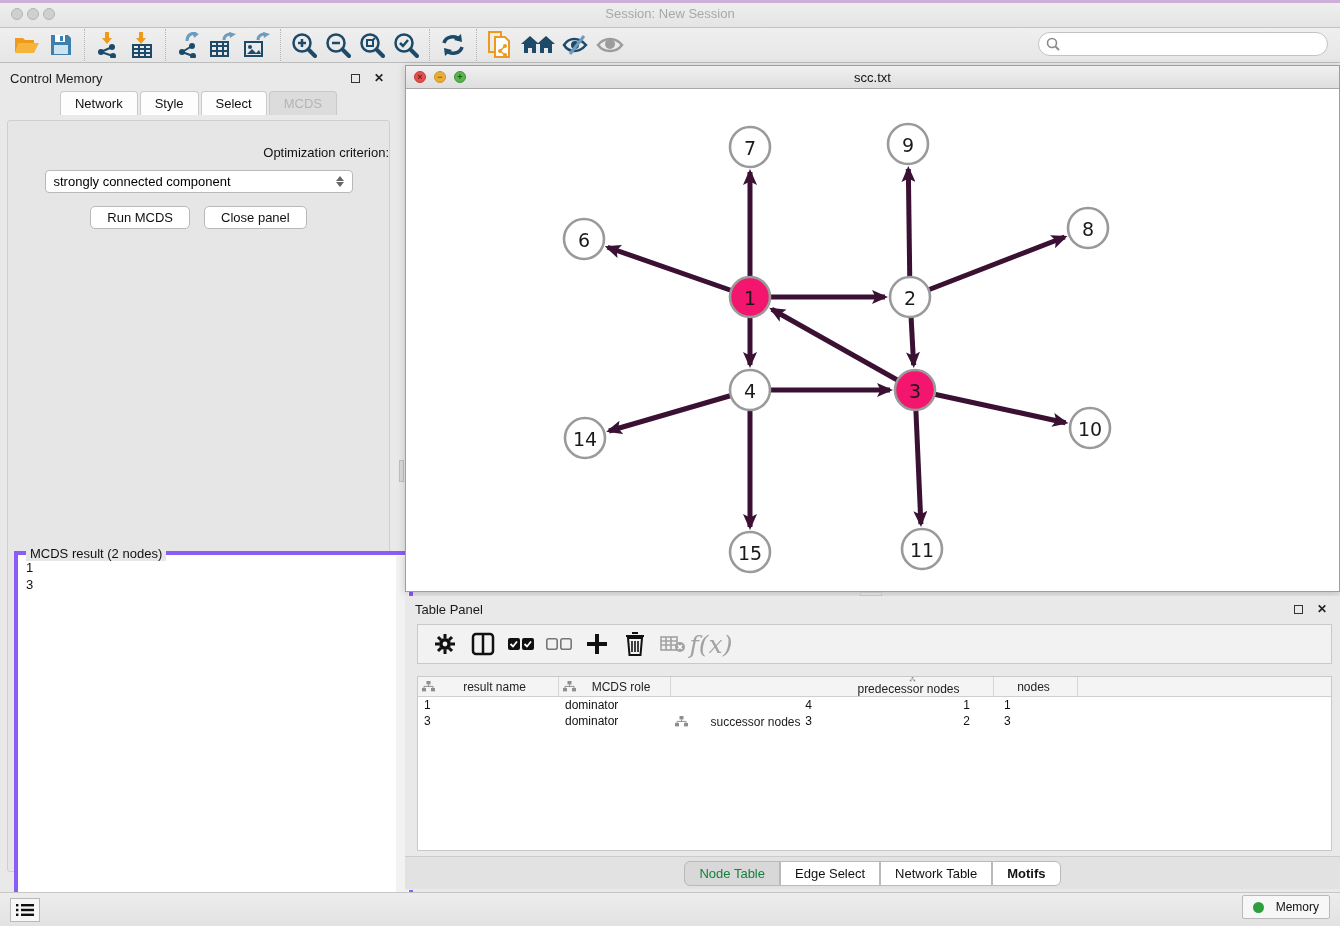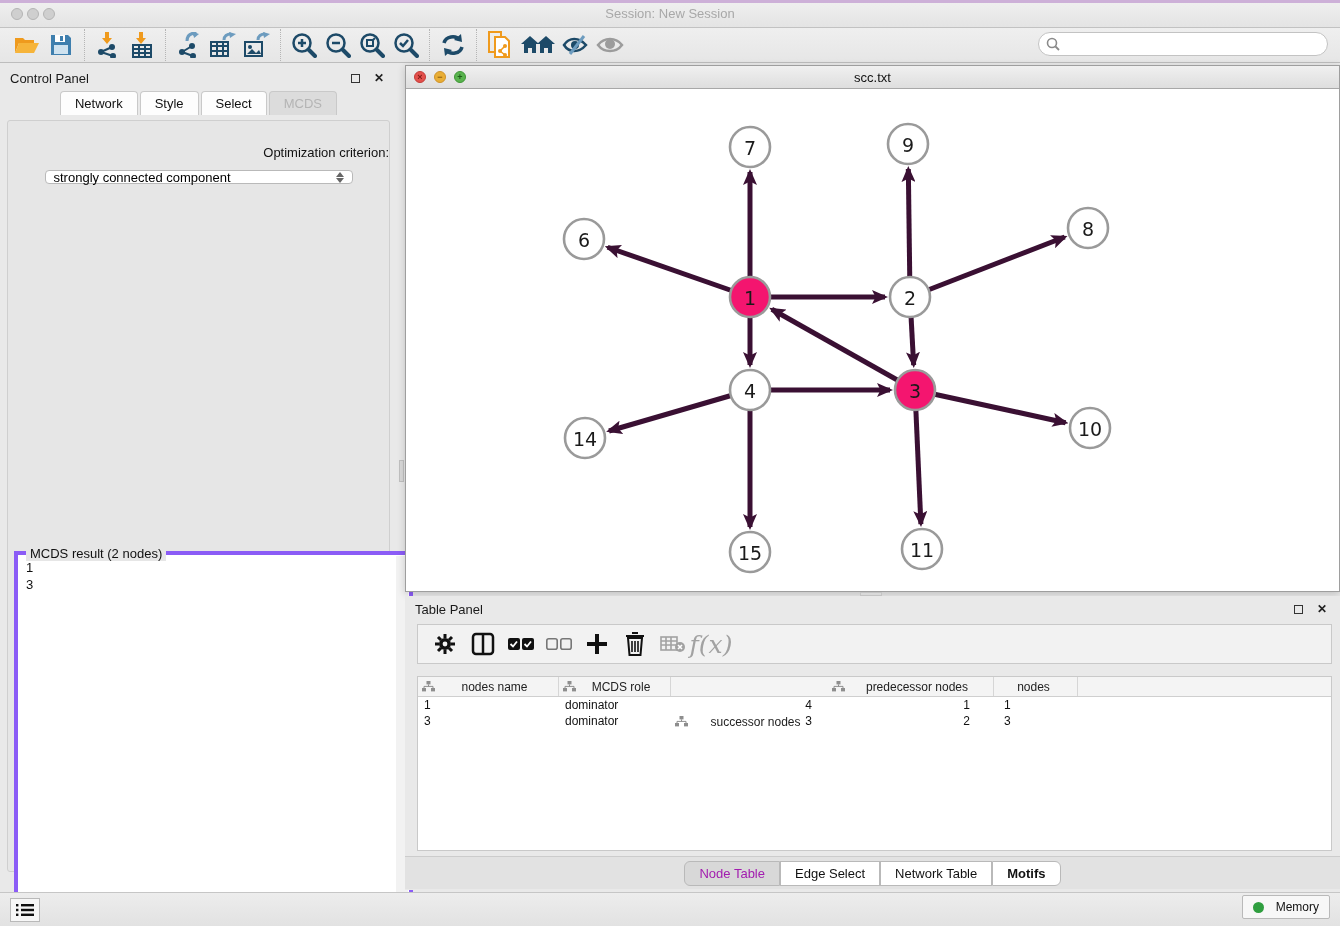"Control Panel" span { text: Panel -> Memory }
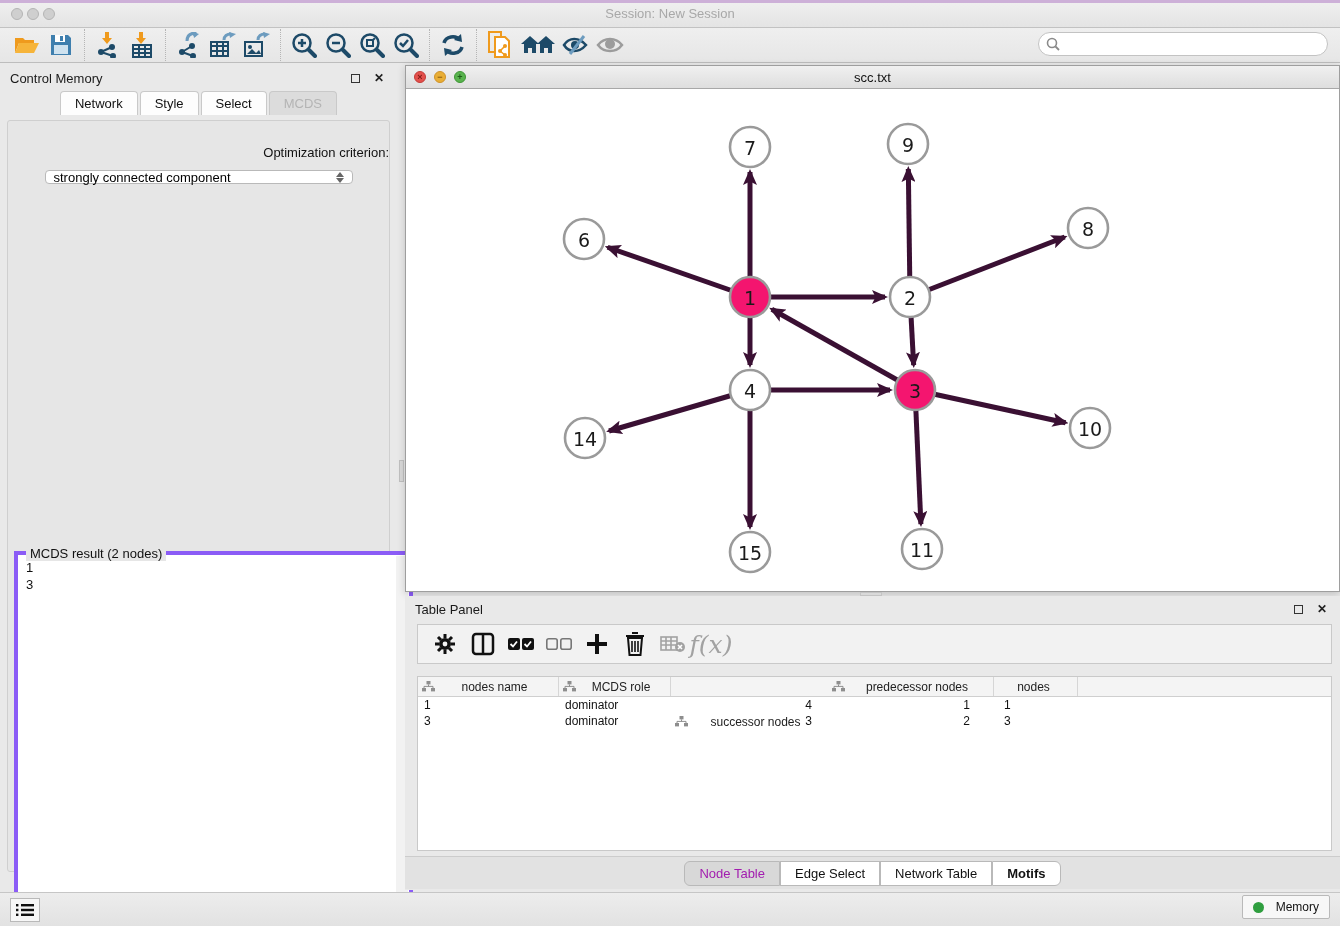"strongly connected component" #opt-select { height: 14px -> 23px }
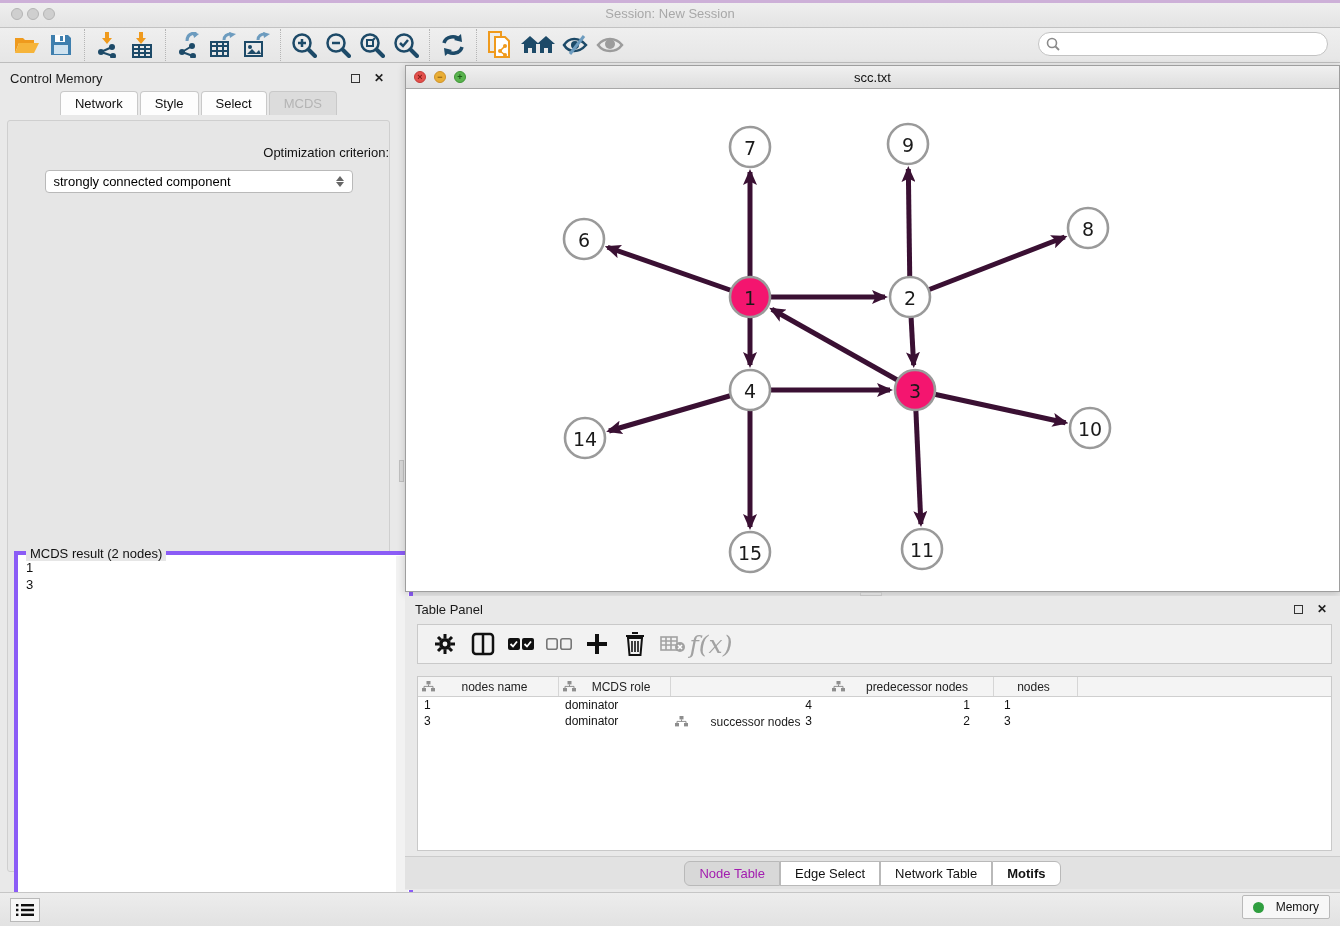"Run MCDS" div { html: none -> <div> <button>Run MCDS</button> <button>Close panel</button> </div> }
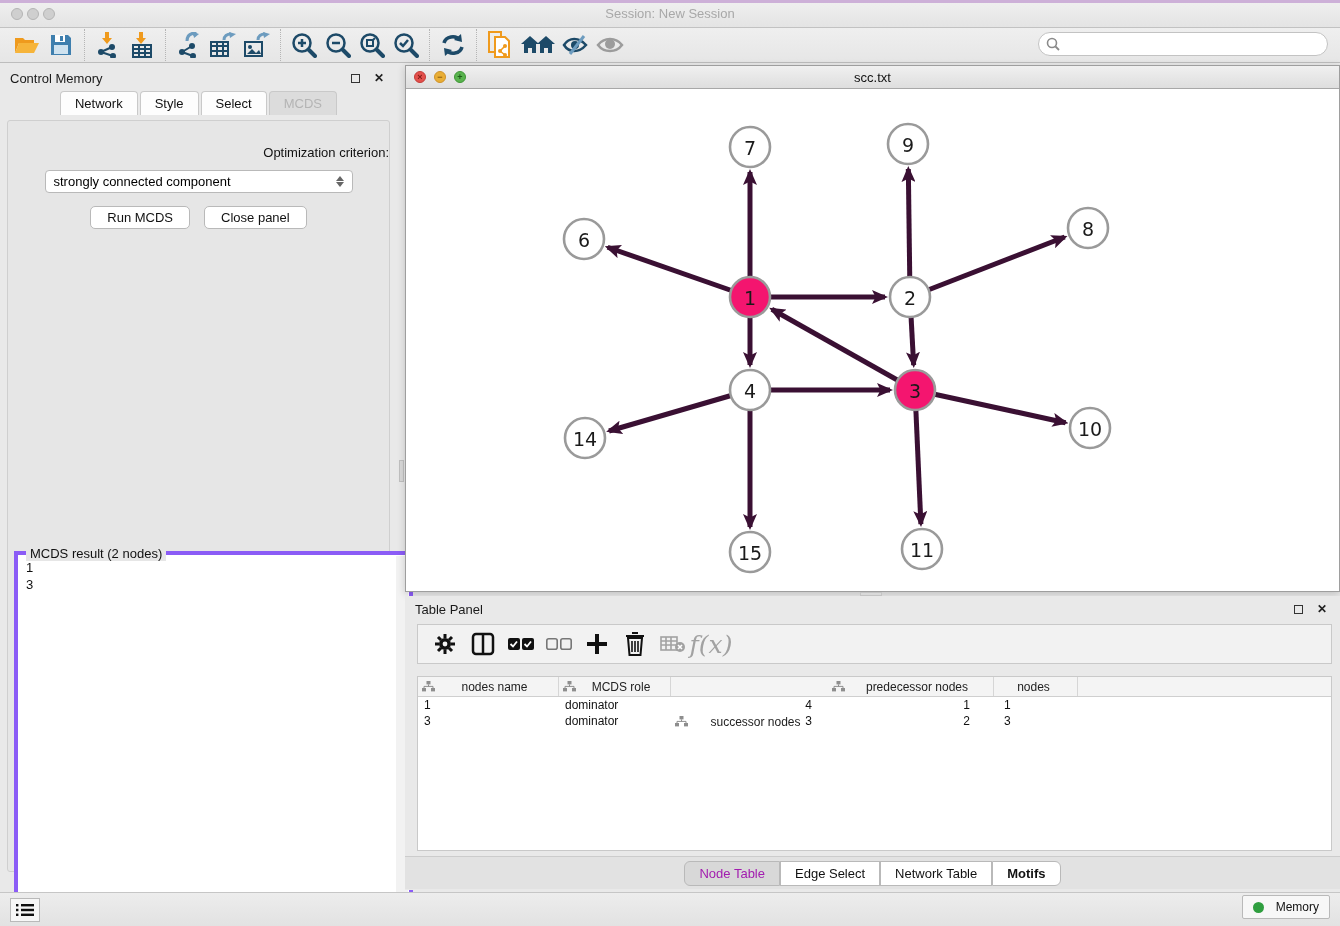"nodes name" span.th-label { text: nodes -> result }
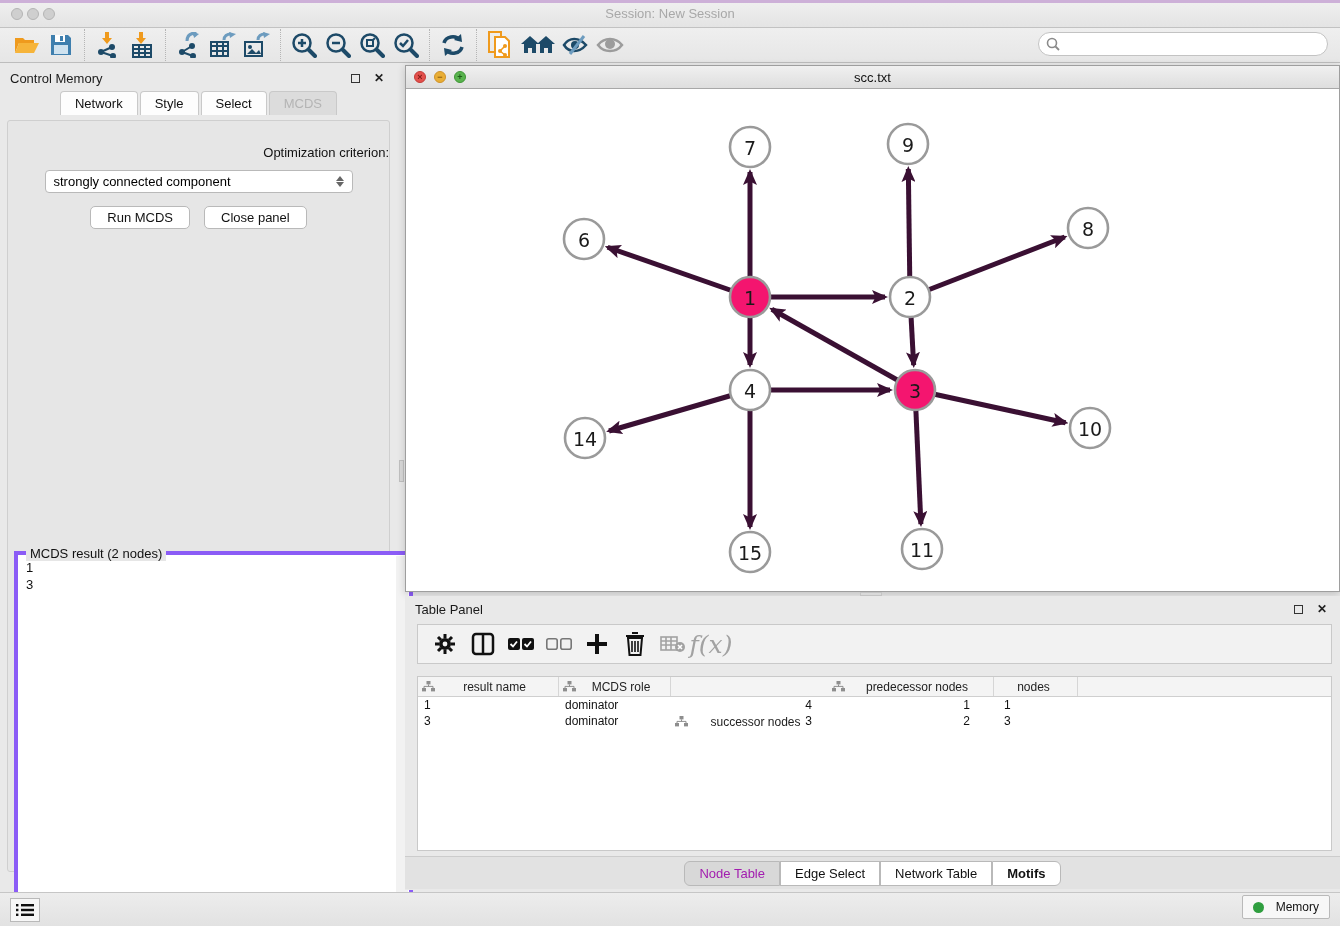"predecessor nodes" div.th { flex-direction: none -> column }
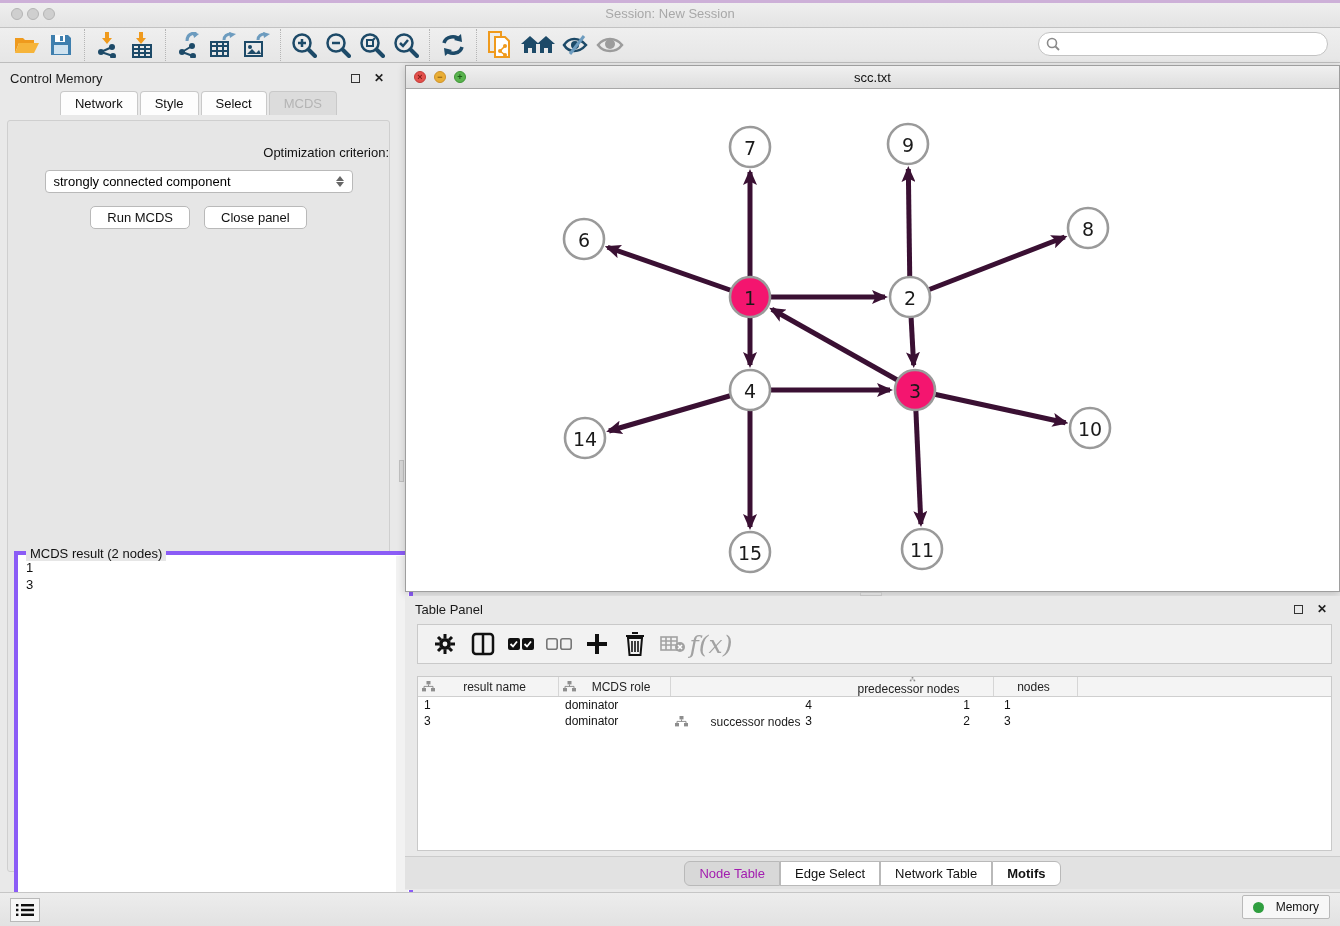"Node Table" .tp-tab.active { color: #a21caf -> #15803d }
